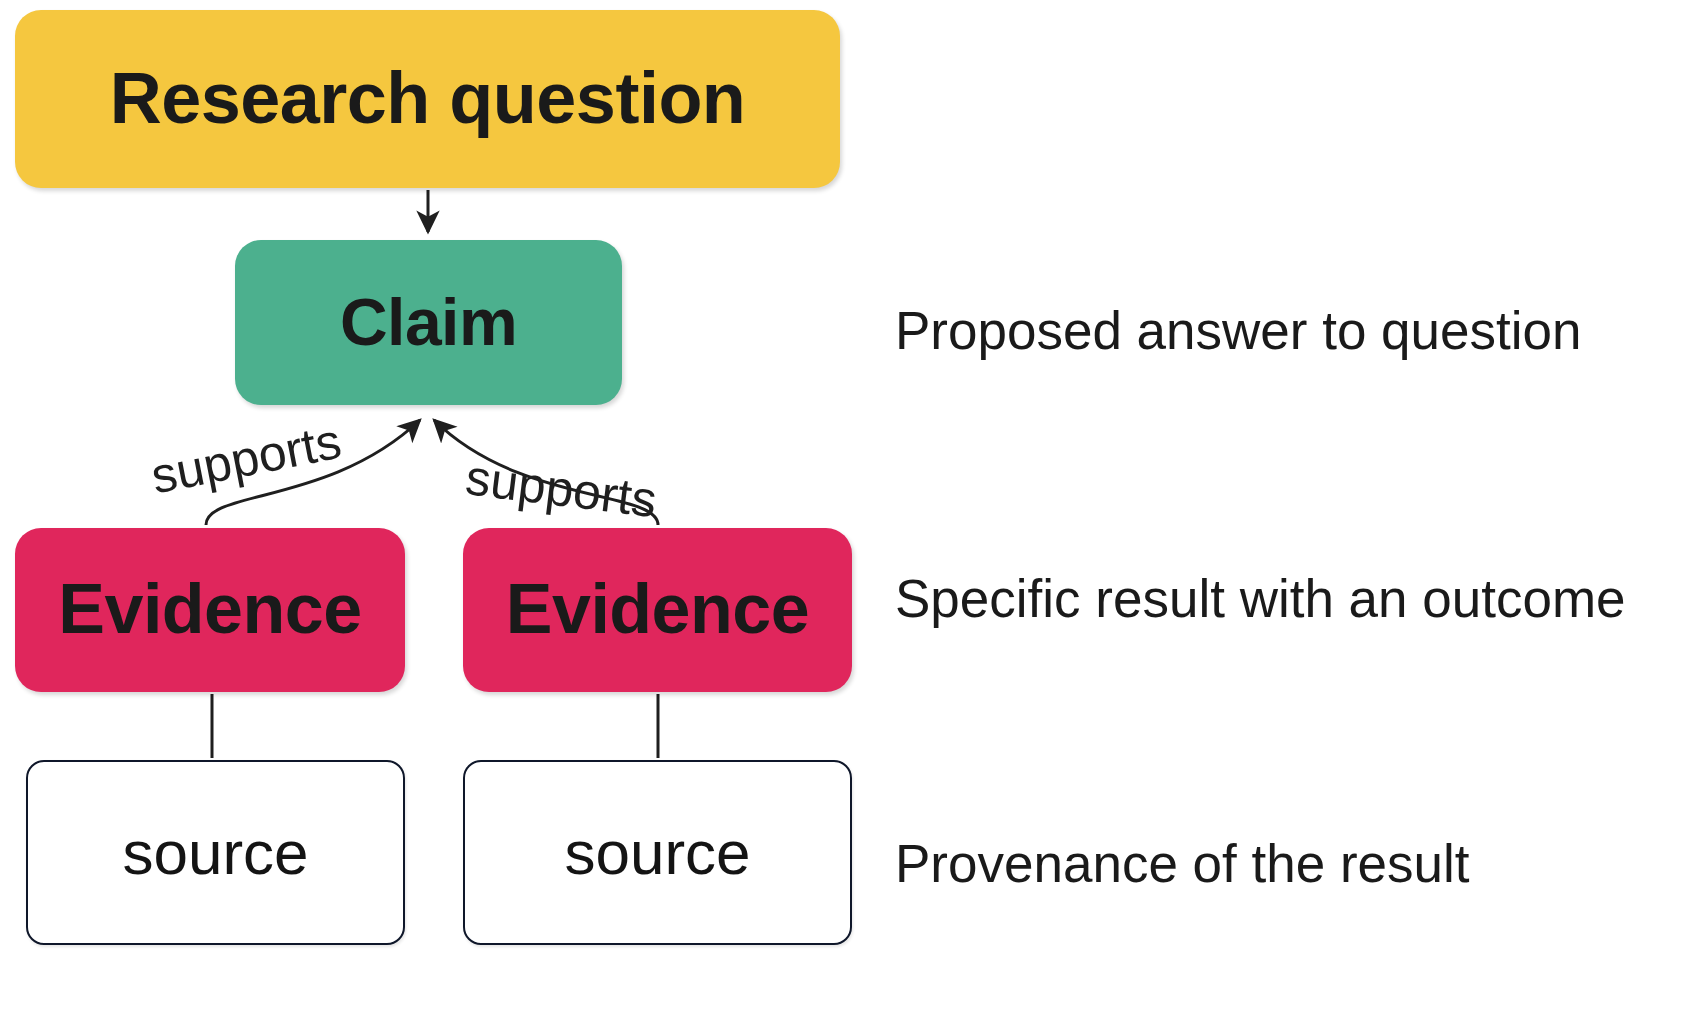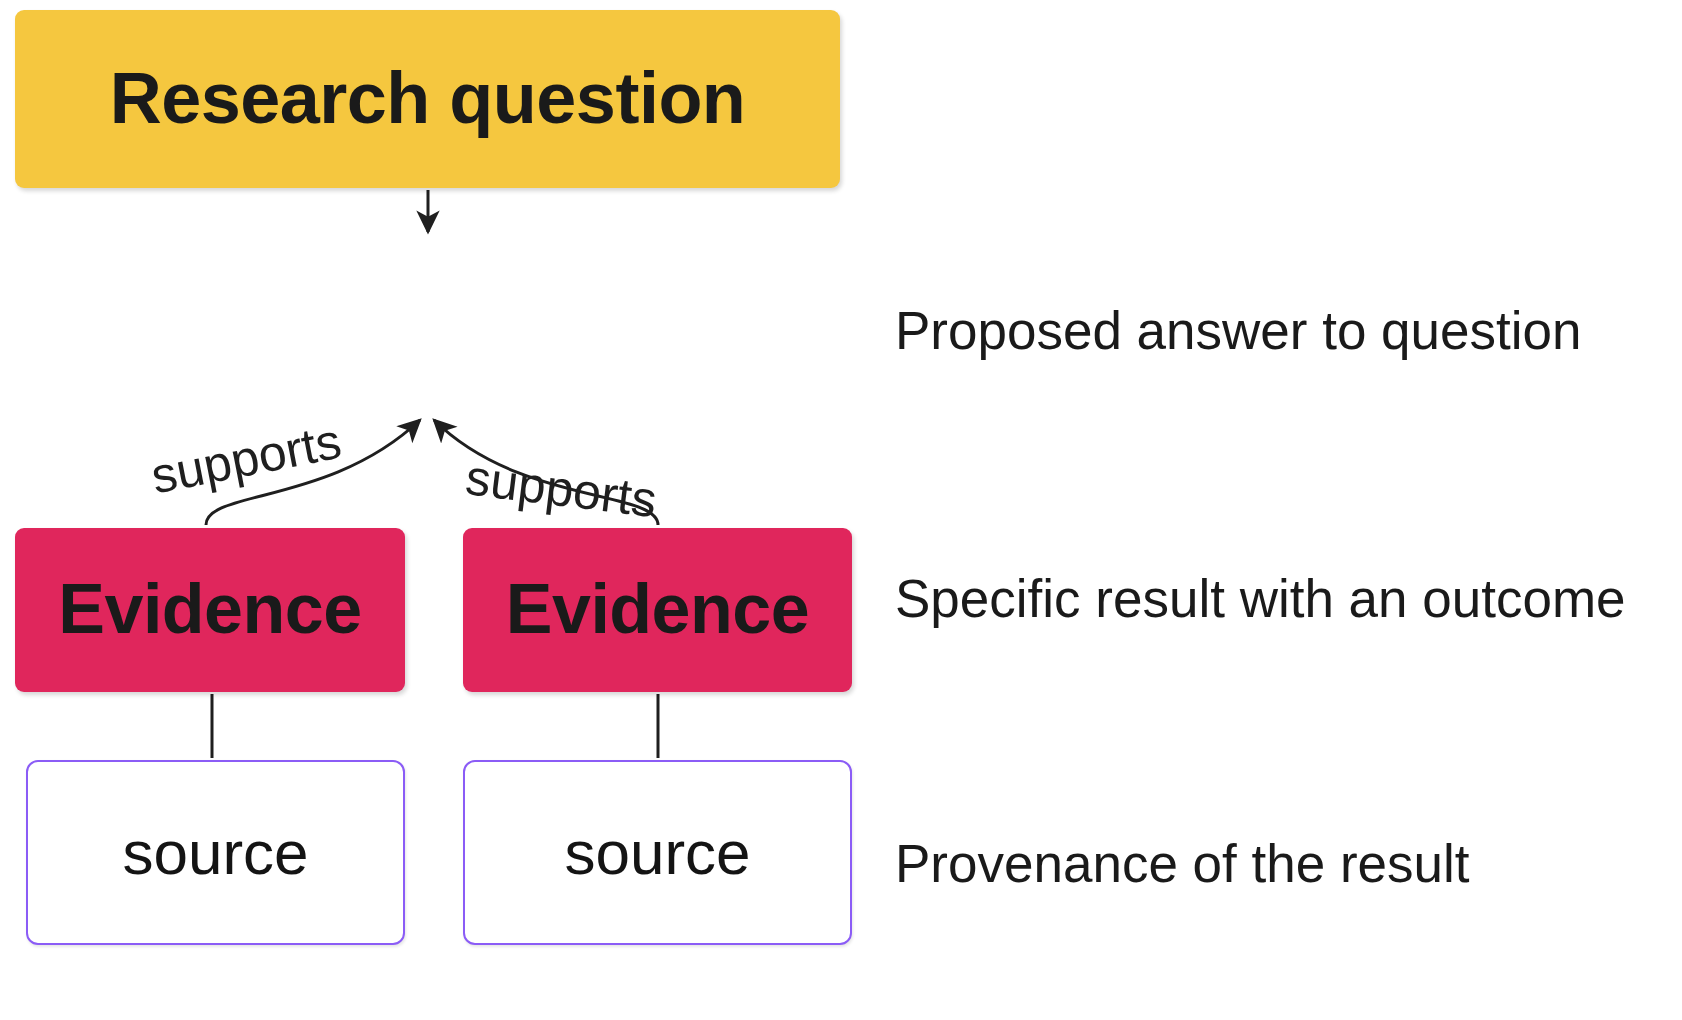"Research question" .node { border-radius: 9px -> 26px }
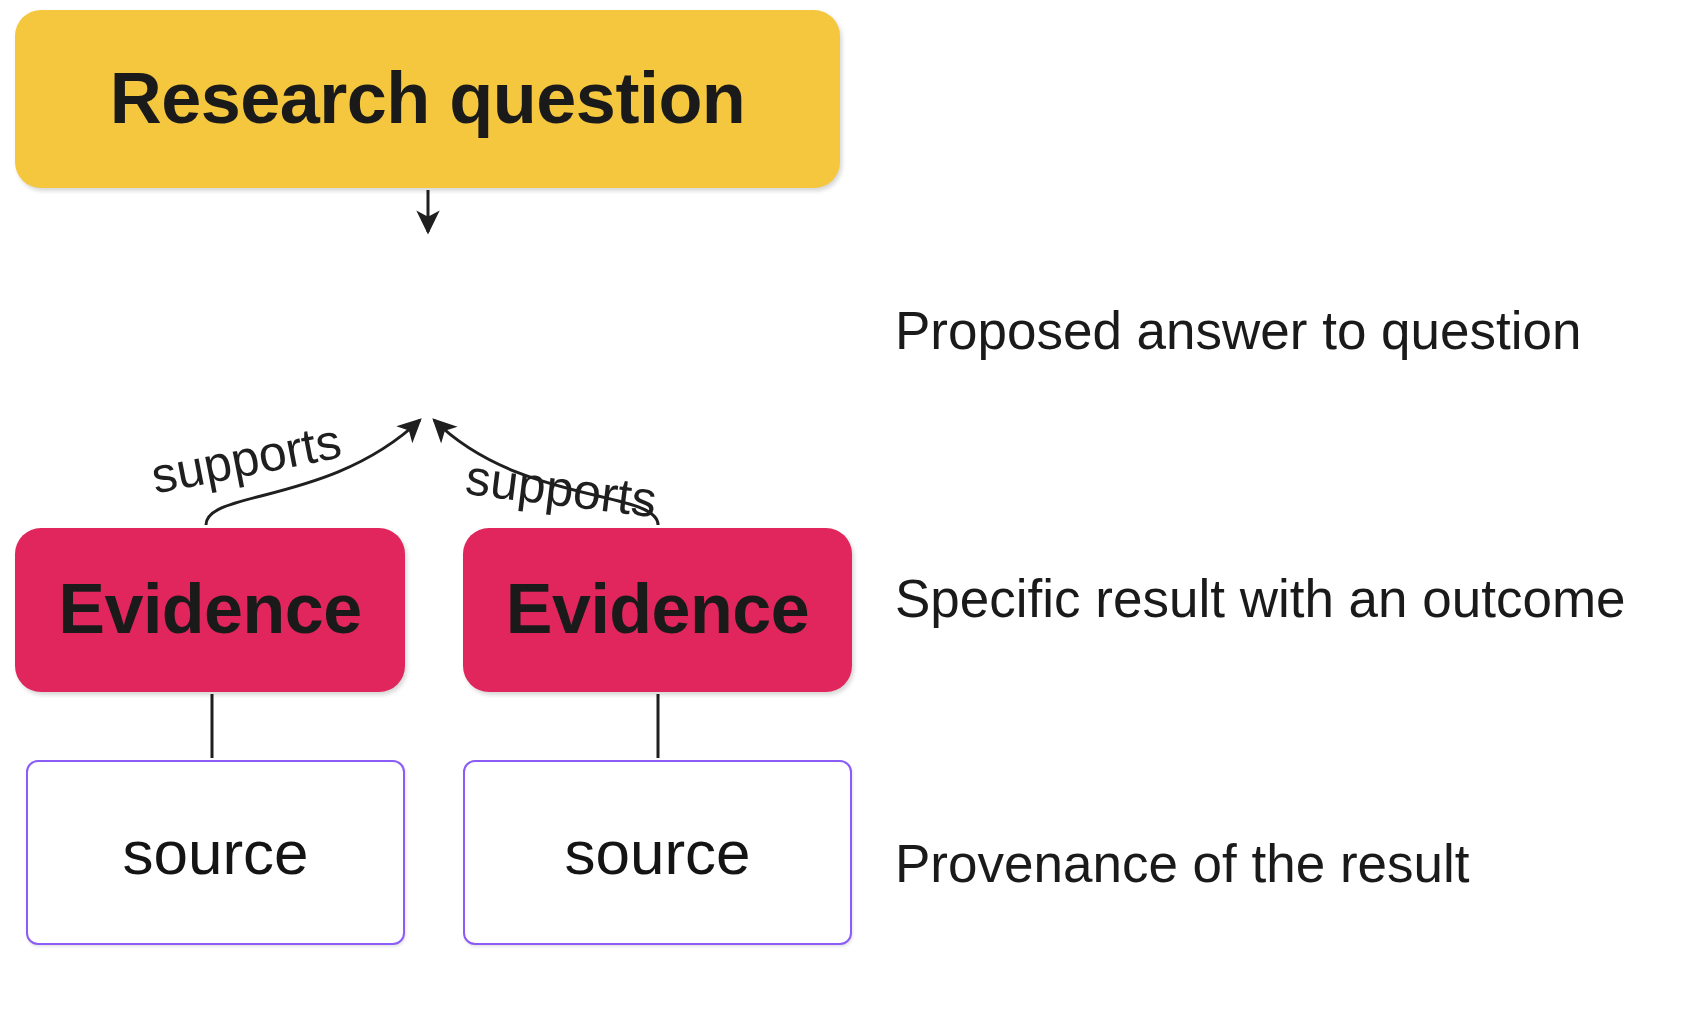"Claim" div.node { html: none -> <div> <span>Claim</span> </div> }
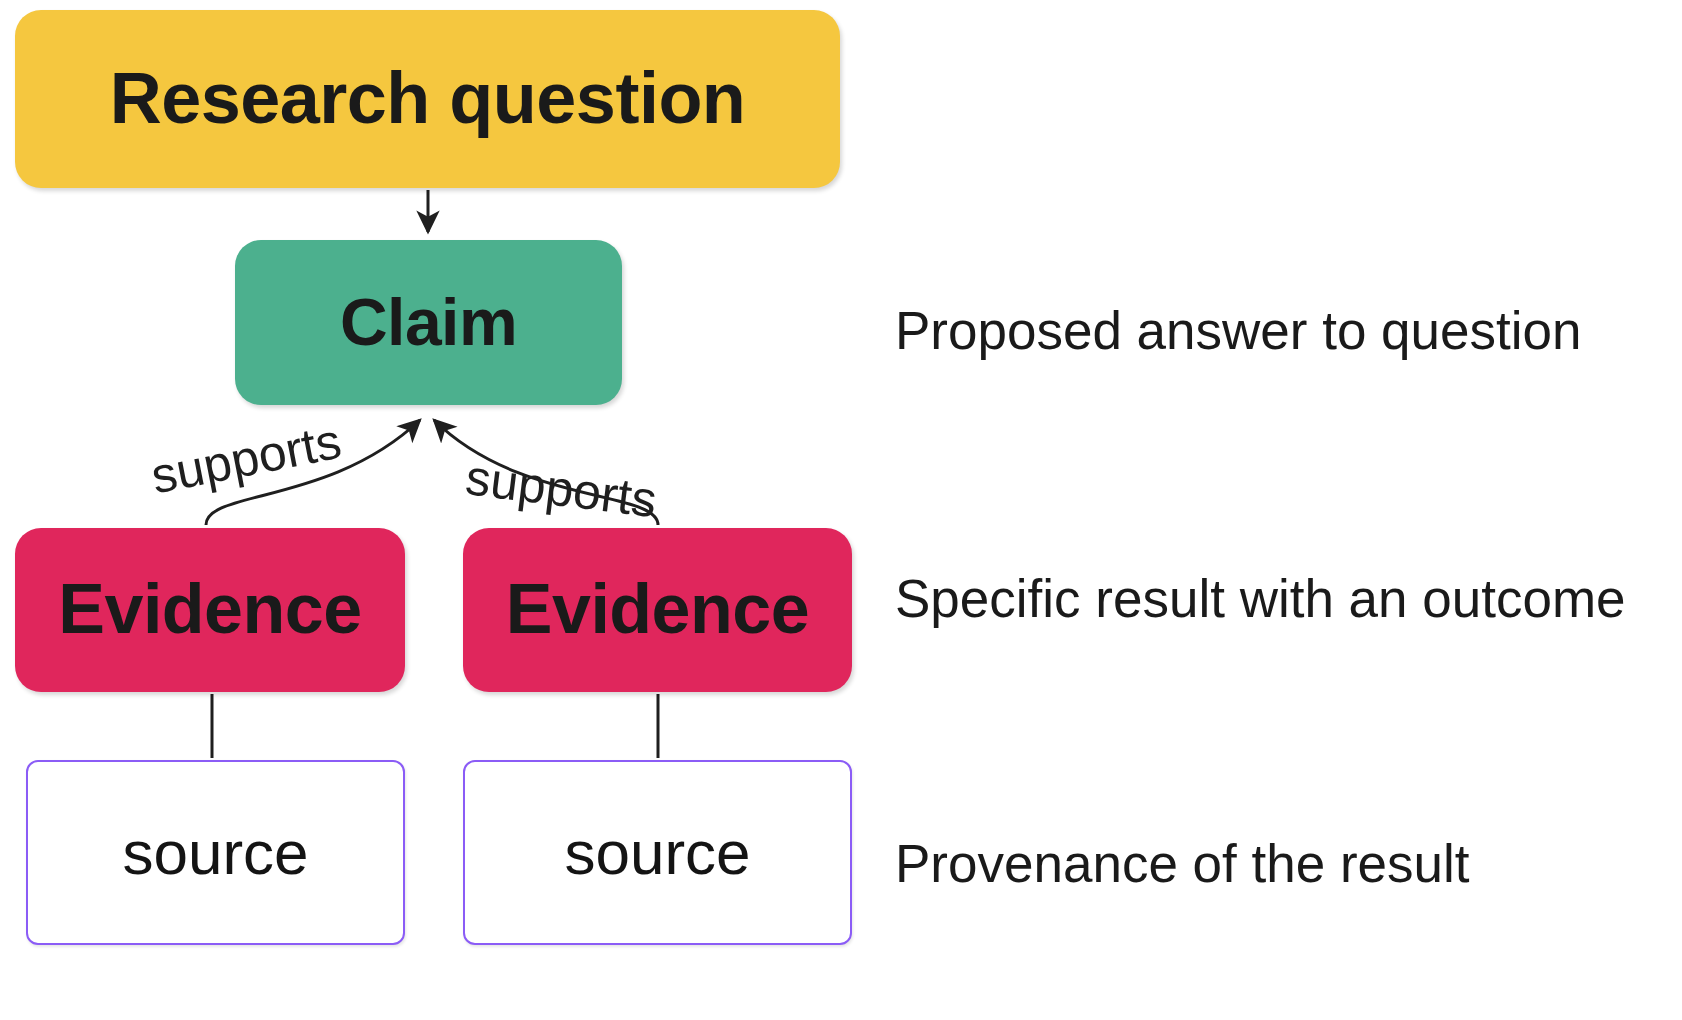"source" .node-source { border: 2px solid #8b5cf6 -> 2px solid #0f172a; border-radius: 12px -> 18px }
